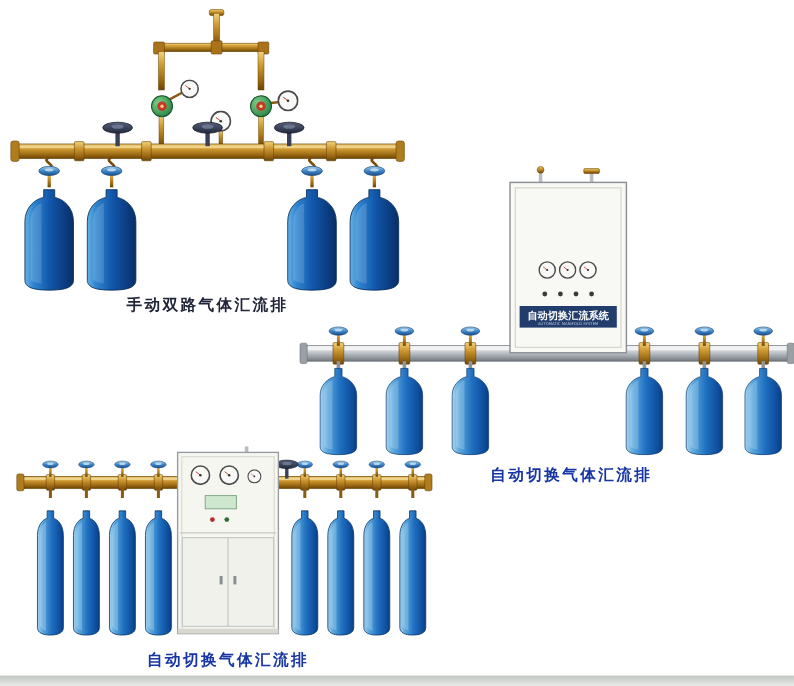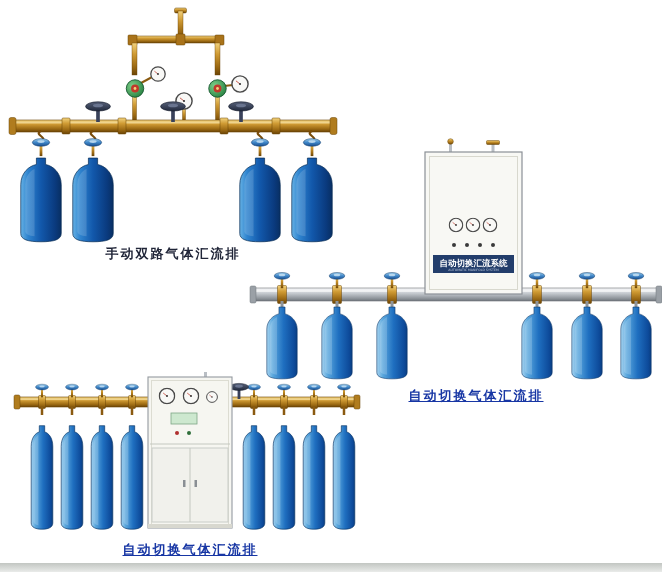"自动切换气体汇流排" .caption.blue { text-decoration: underline -> none }
